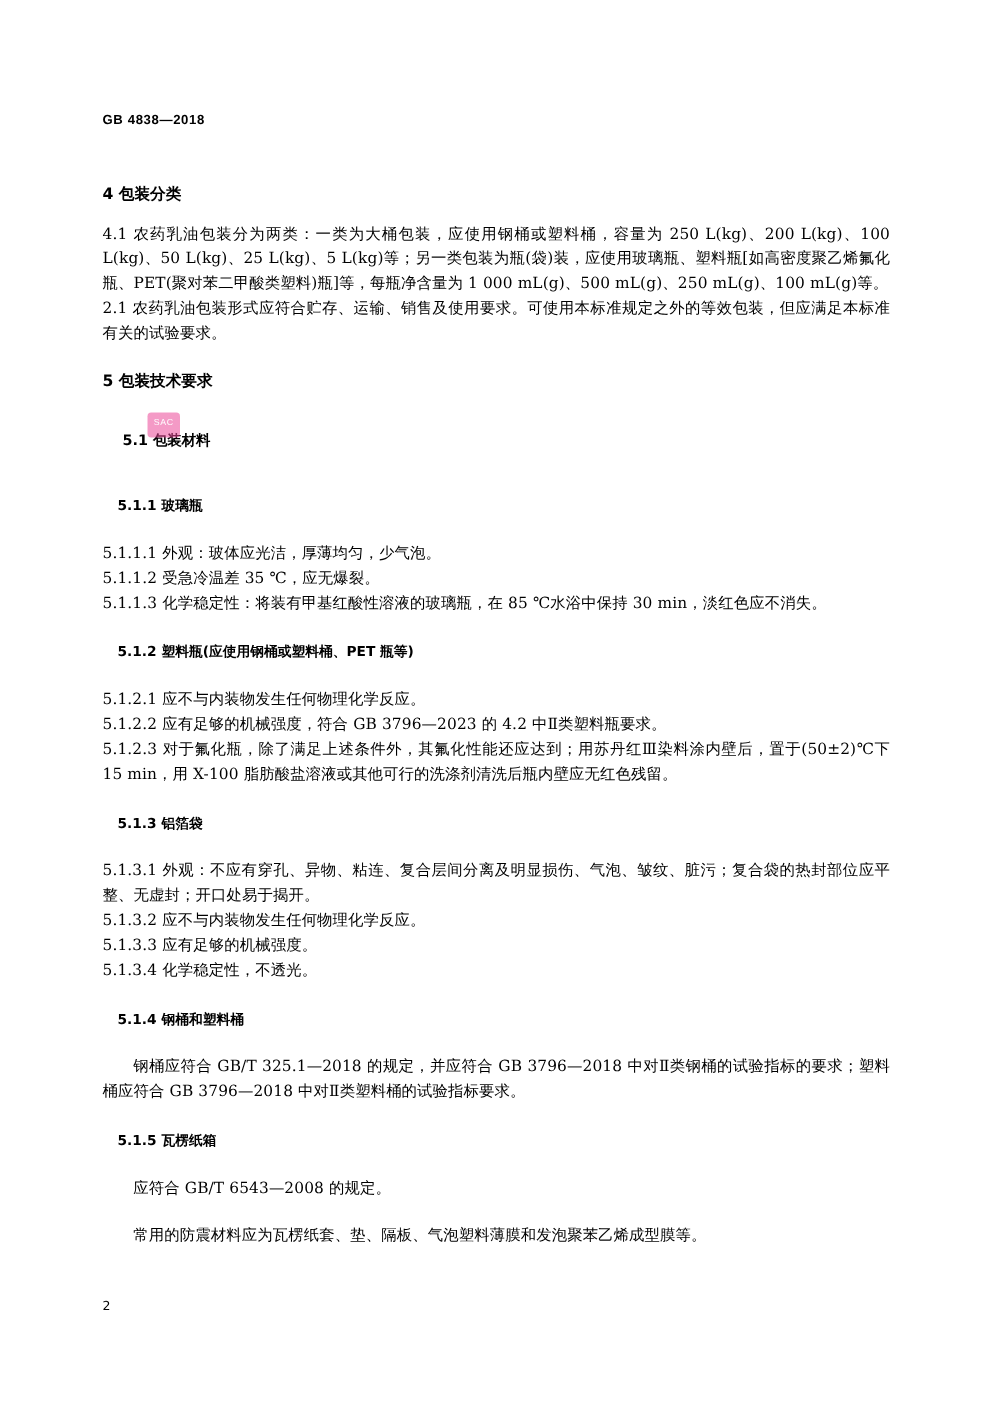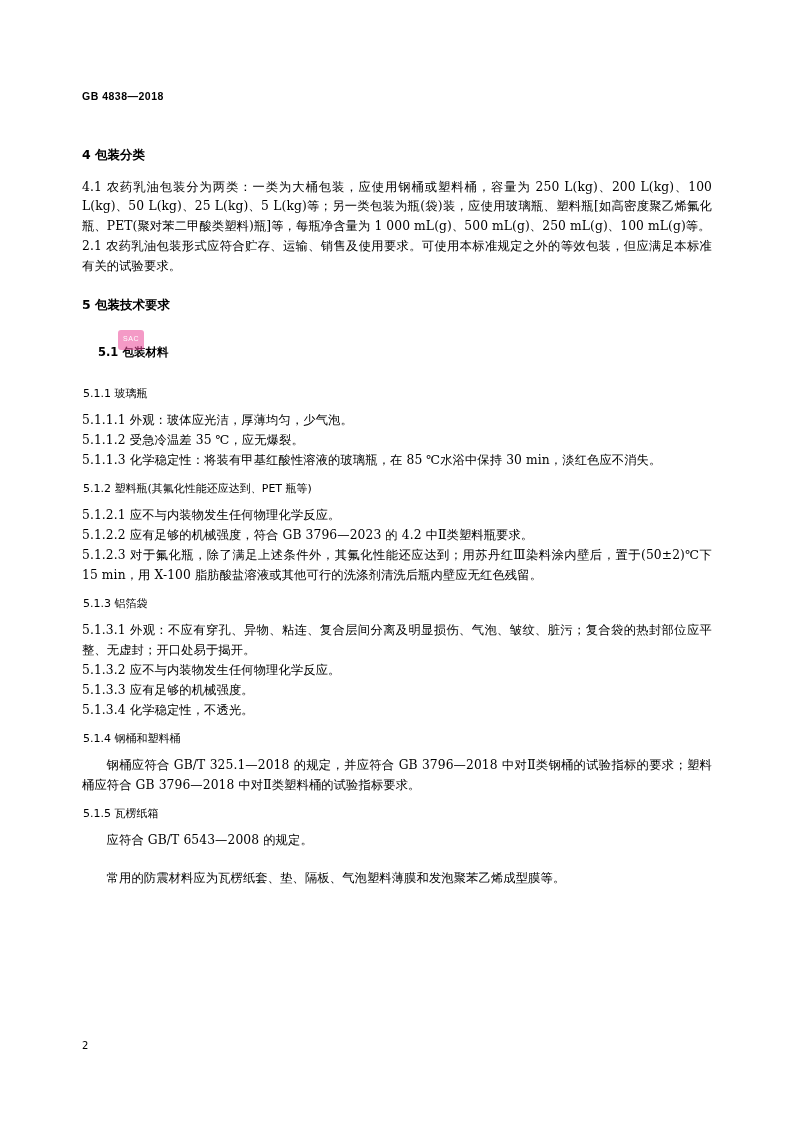"5.1.1 玻璃瓶" h4.subsub { font-weight: normal -> bold; margin: 1px -> 12px }
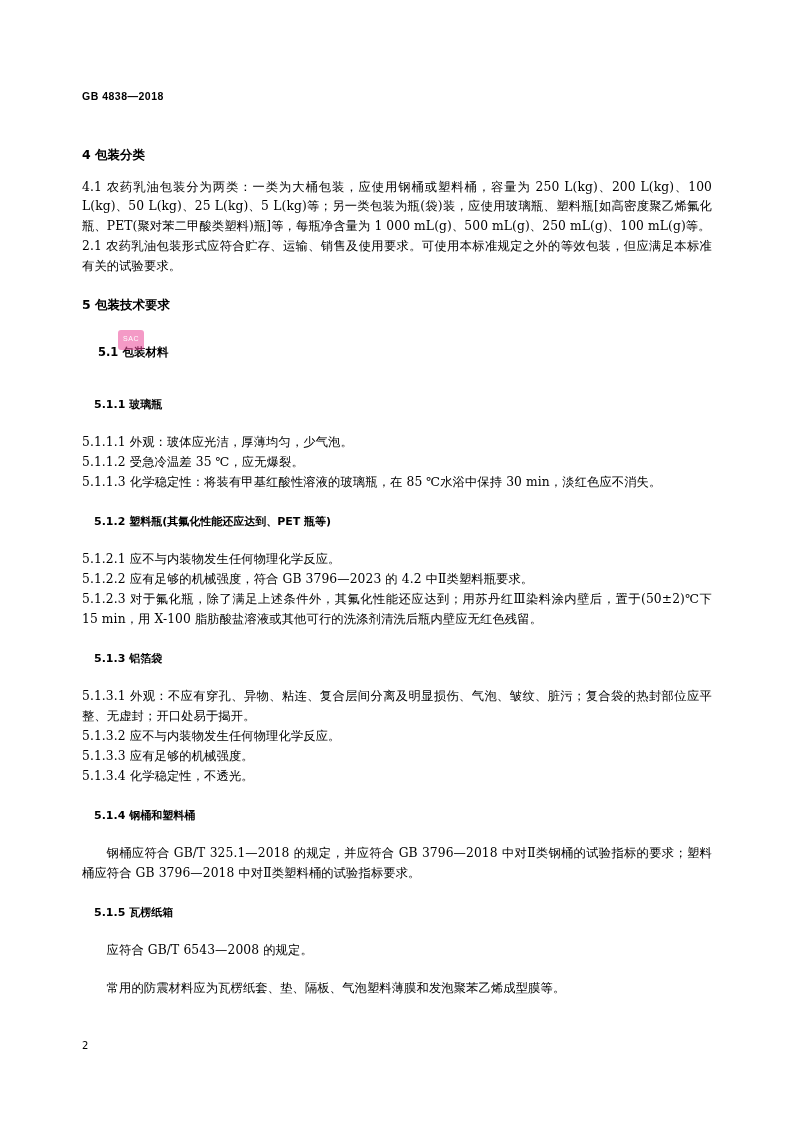"5.1.2 塑料瓶(其氟化性能还应达到、PET 瓶等)" h4.subsub { text: 其氟化性能还应达到 -> 应使用钢桶或塑料桶 }
